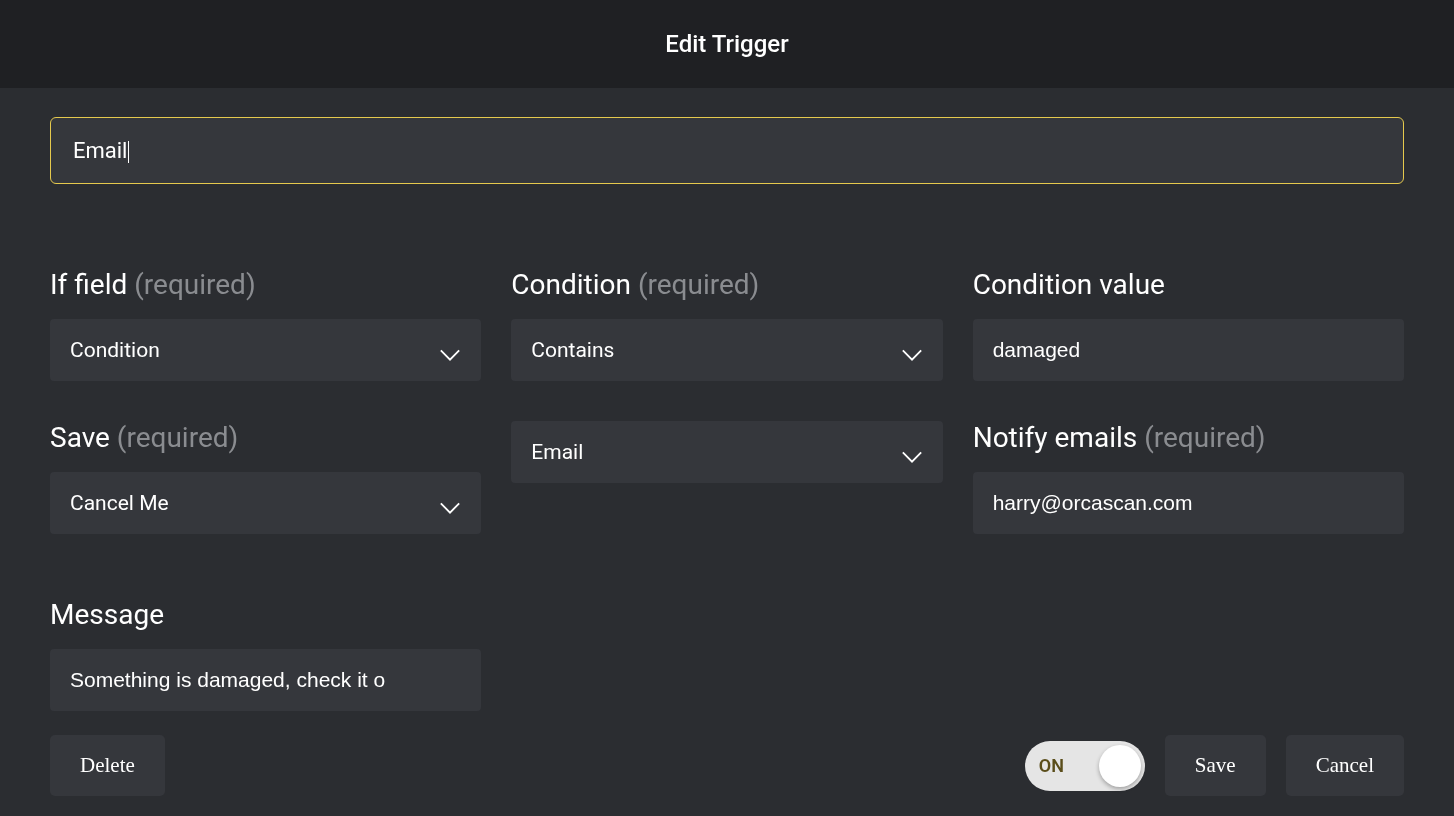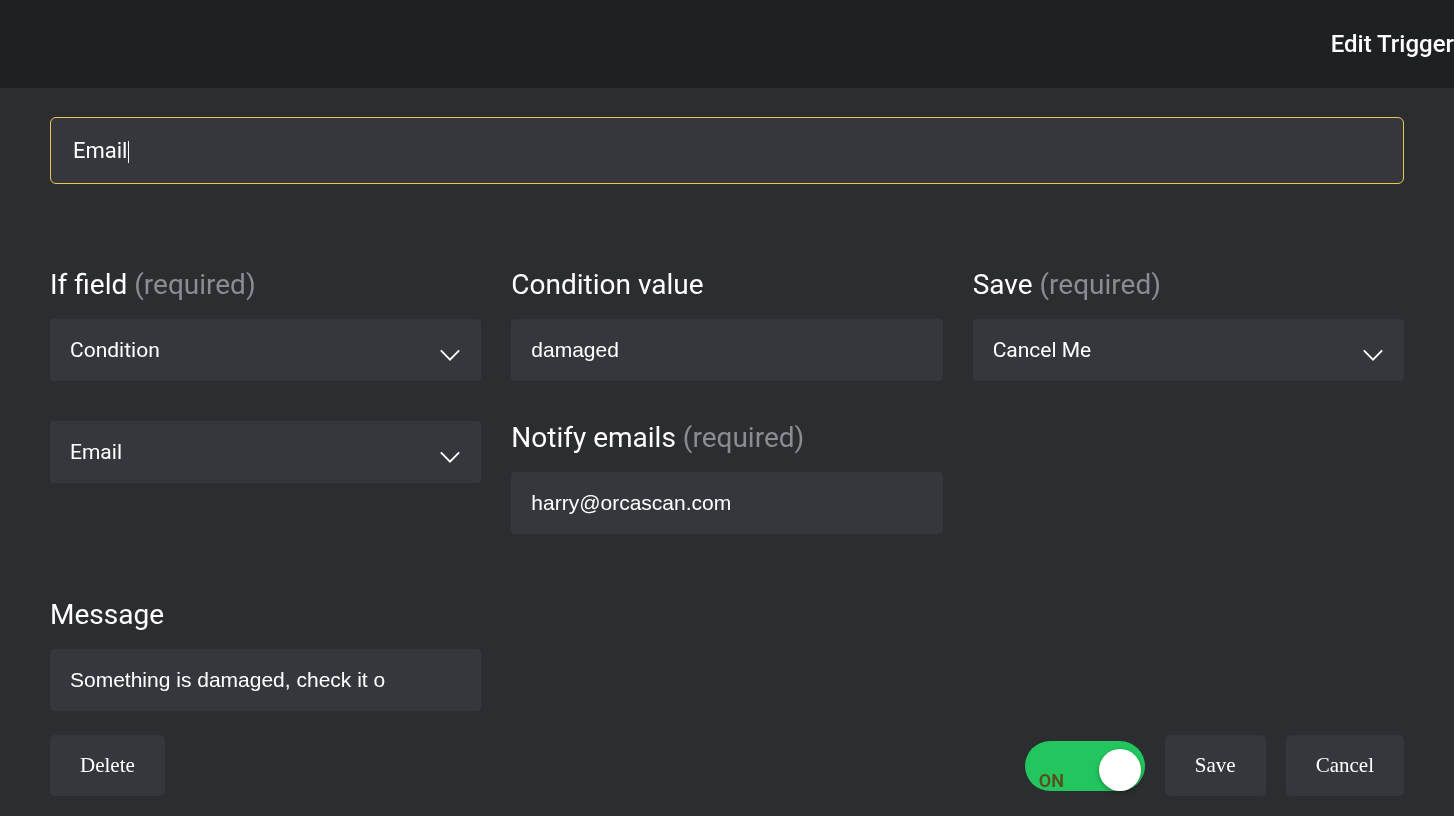"Edit Trigger" .modal-title { text-align: right -> none }
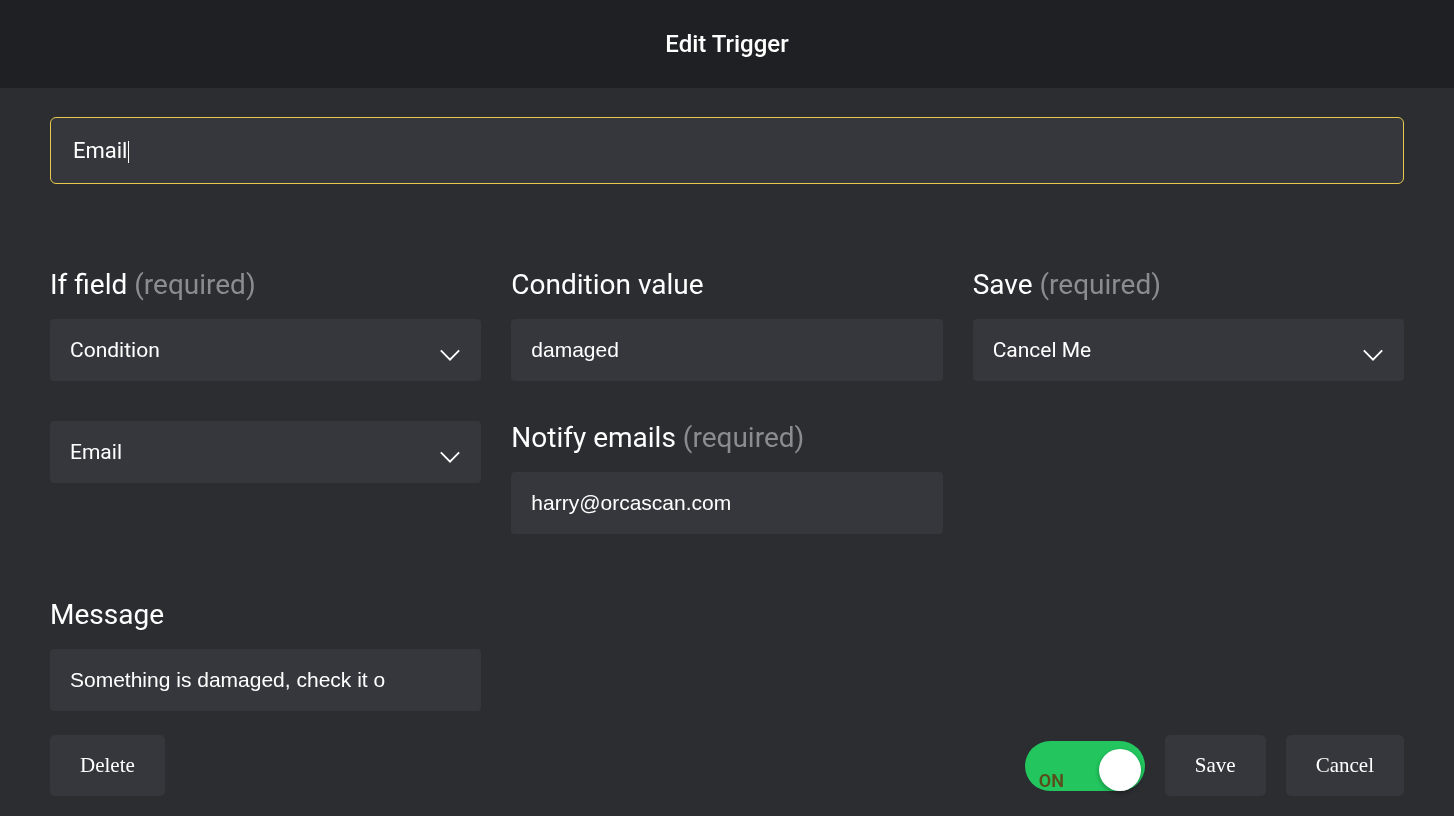"Condition (required)" div.form-field { html: none -> <div> <div> <span>Condition</span> <span>(required)</span> </div> <div> <span>Contains</span> <span> <svg> <path></path> </svg> </span> </div> </div> }
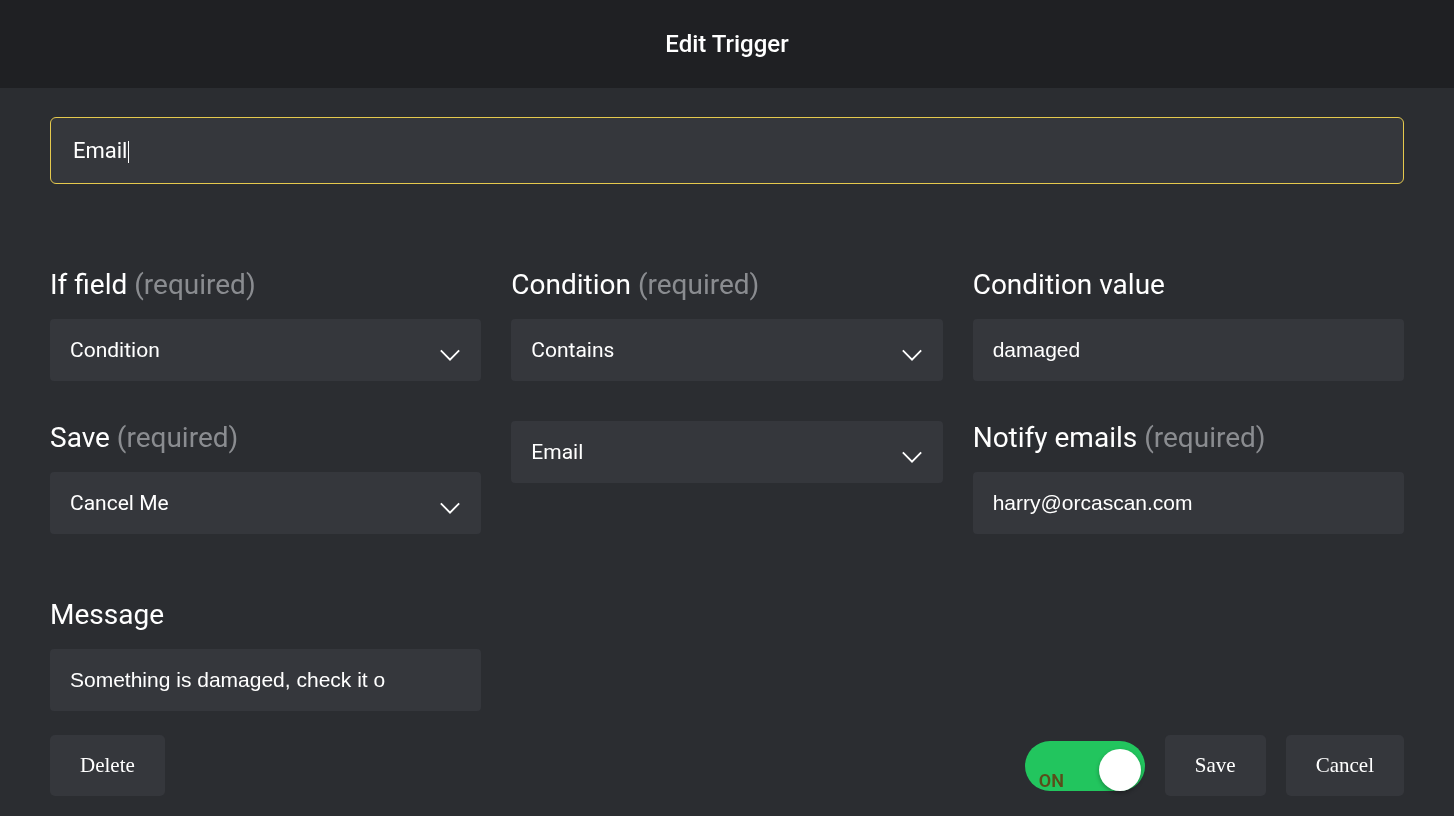"ON" .toggle { align-items: flex-end -> center; background: #22c55e -> #e5e5e5 }
